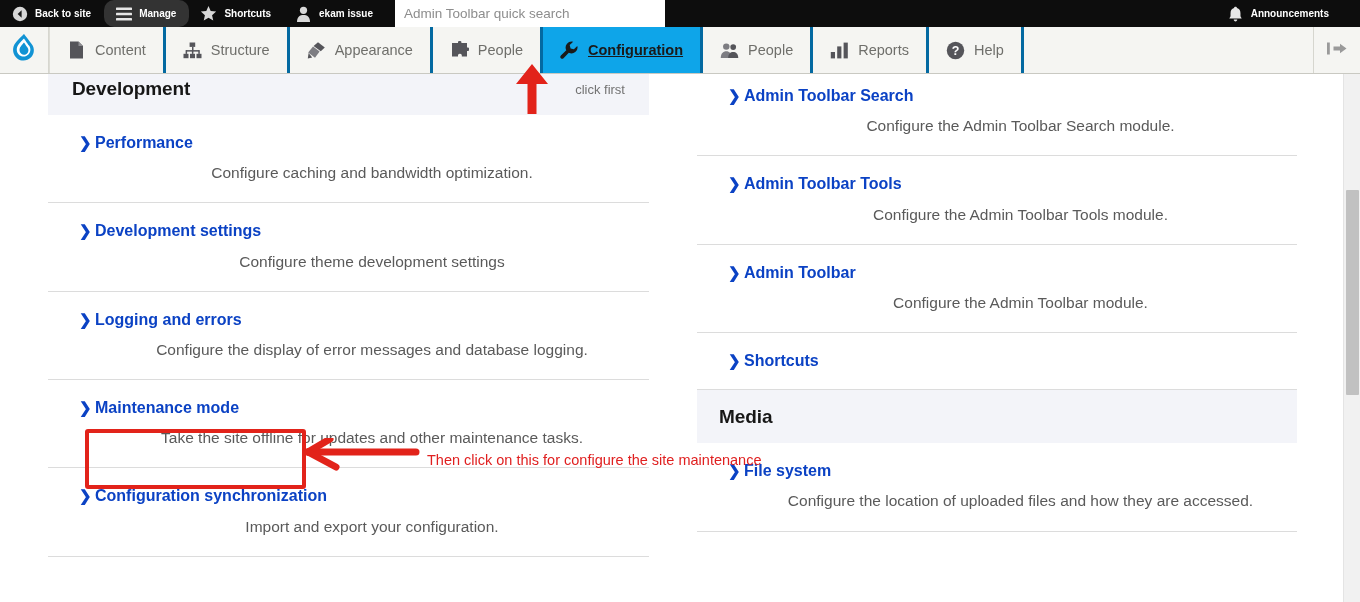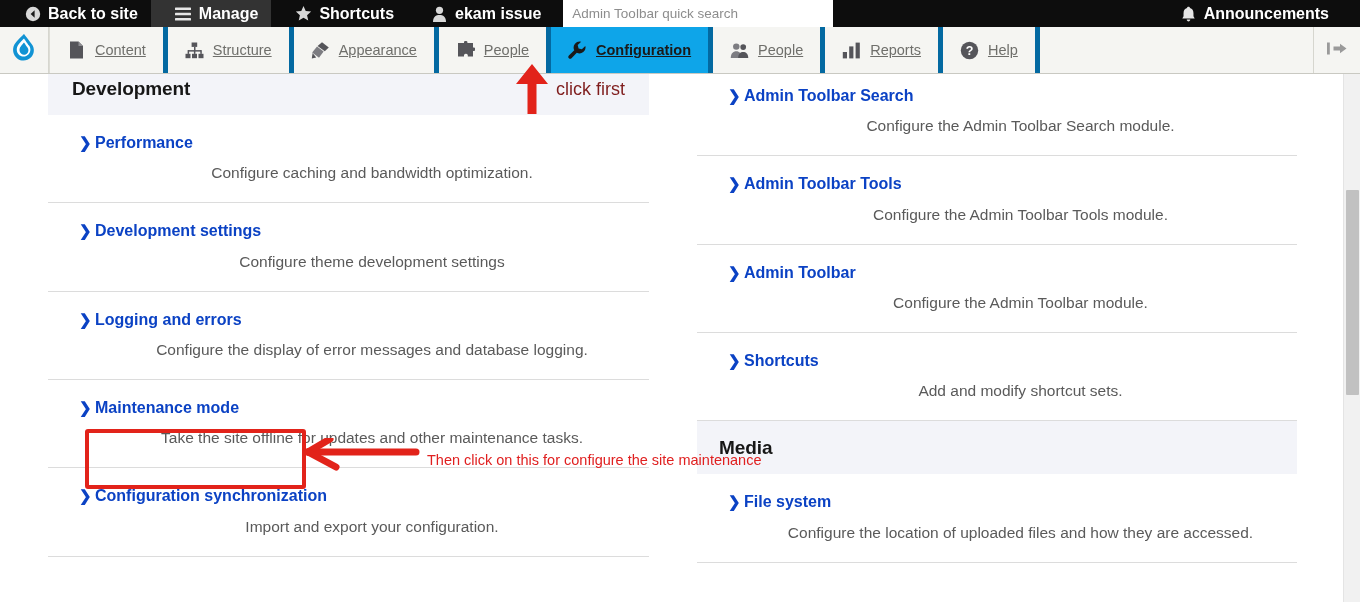"Back to site" .ab-item { border-radius: none -> 10px; font-size: 16px -> 10px; padding: 0 13px 0 24px -> 0 13px 0 11px }
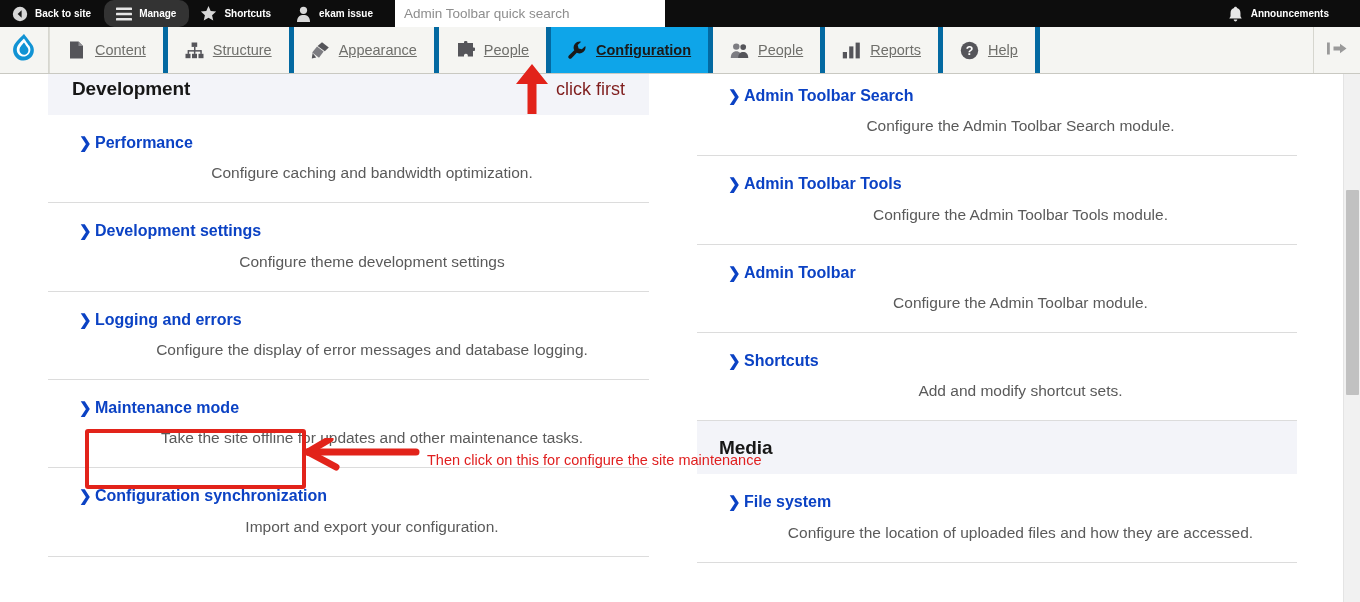"Content" .mb-tab { border-right: 5px solid #0369a1 -> 3px solid #0369a1; text-decoration: underline -> none }
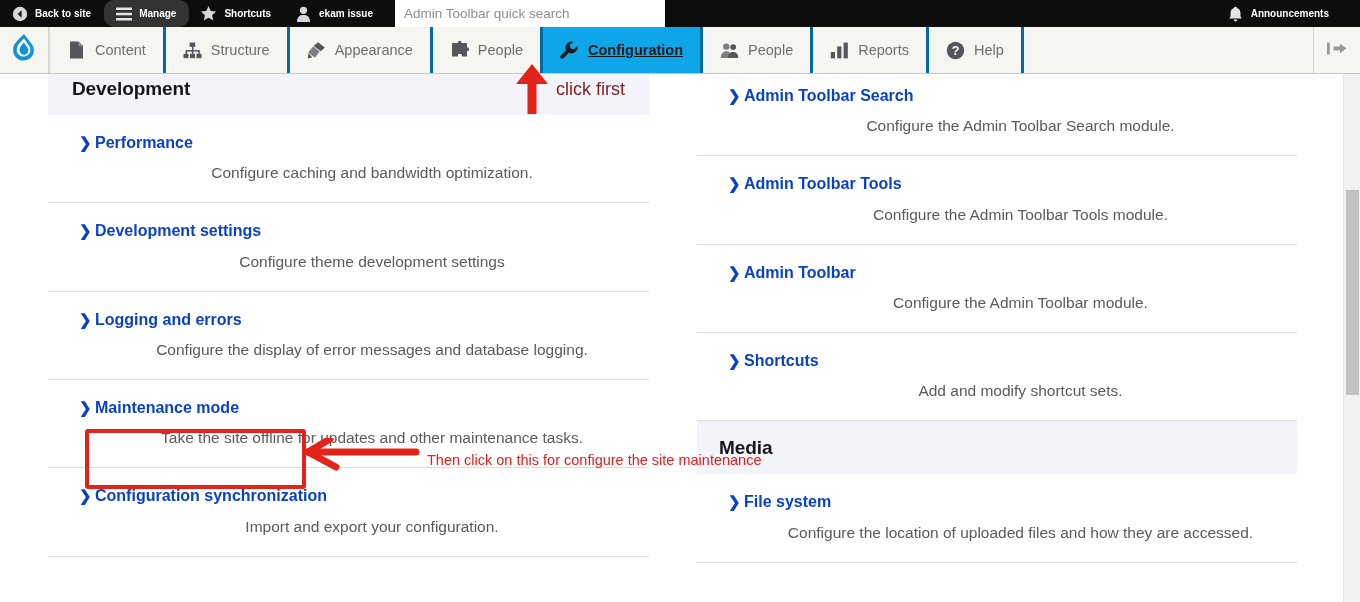"click first" .head-note { color: #7f1d1d -> #737373; font-size: 18px -> 13px }
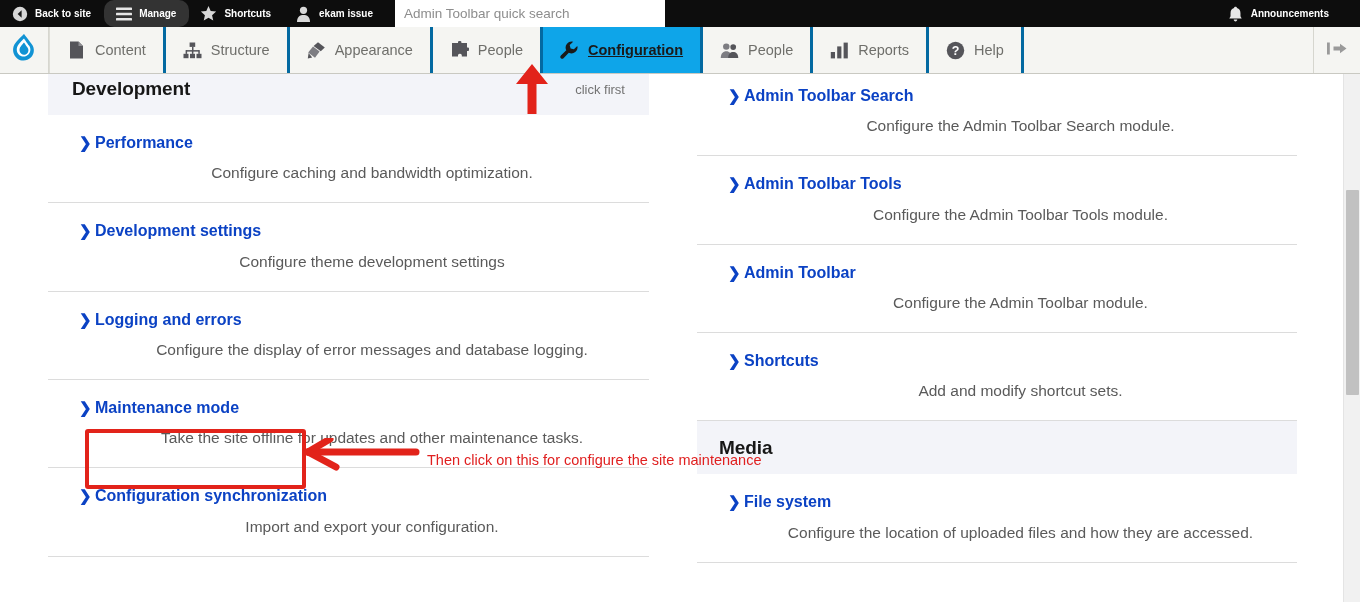"Add and modify shortcut sets." div.cfg-desc { html: <div>Add and modify shortcut sets.</div> -> none }
